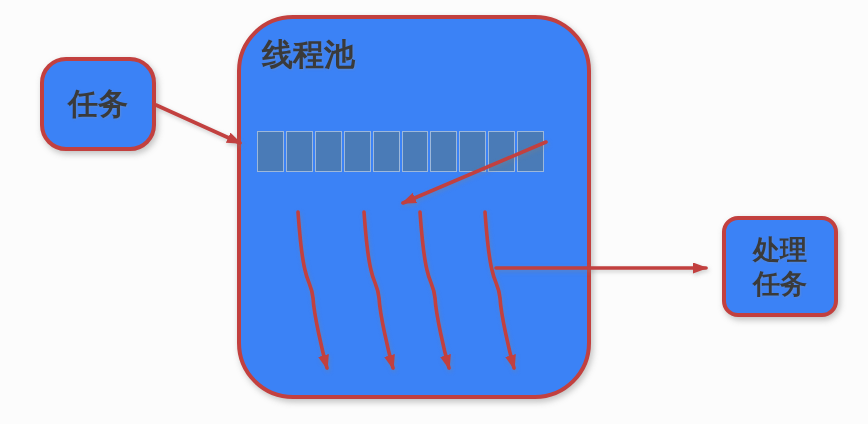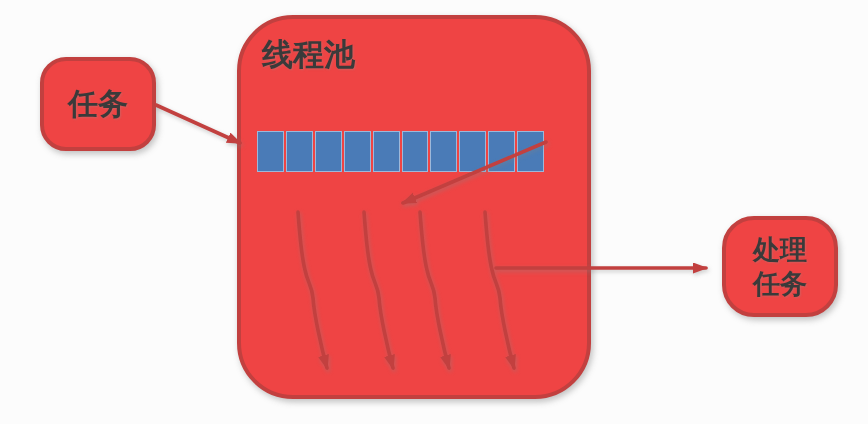"线程池" .box { background: #ef4444 -> #3b82f6 }
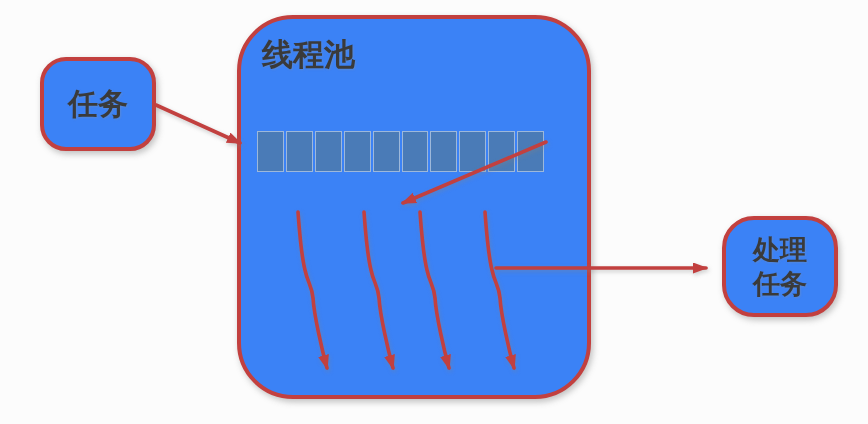"处理" .process-box { border-radius: 32px -> 16px }
